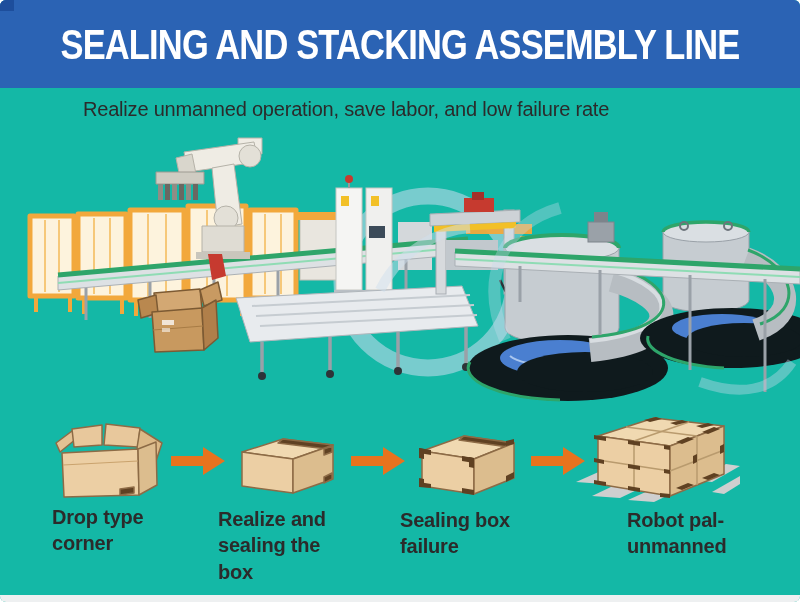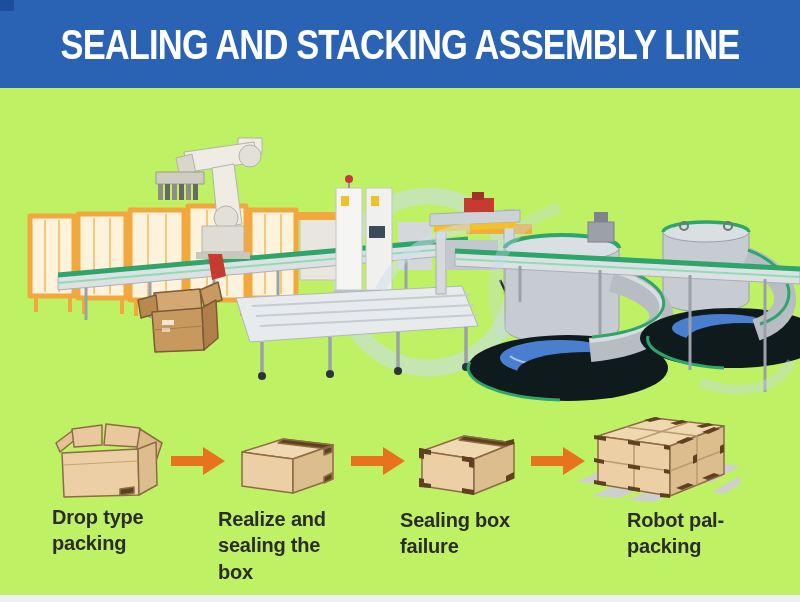"SEALING AND STACKING ASSEMBLY LINE" .page { background: #bef264 -> #14b8a6; border-radius: none -> 6px }
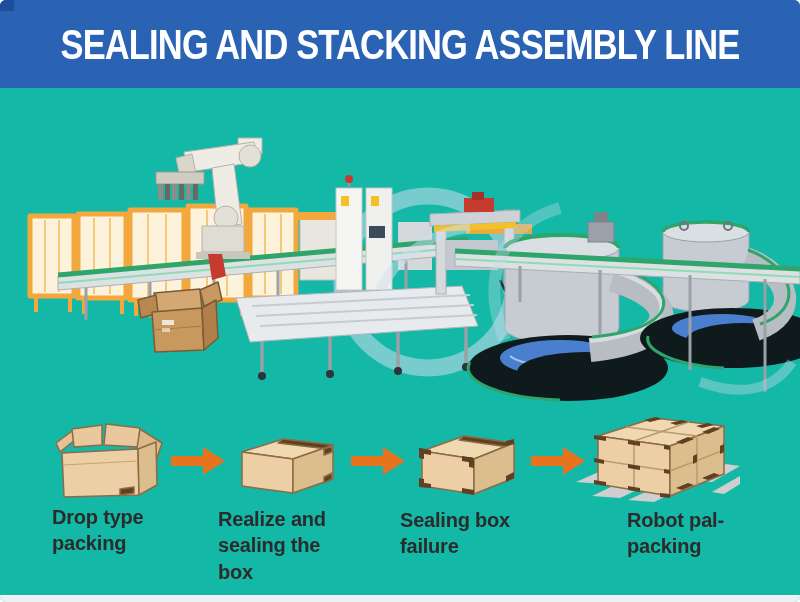"Realize unmanned operation, save labor," p.subtitle { html: none -> <p>Realize unmanned operation, save labor, and low failure rate</p> }
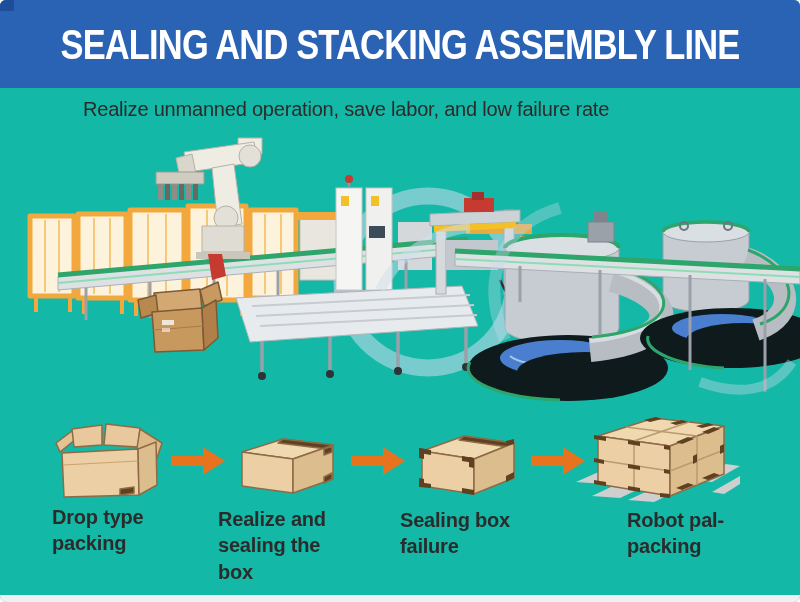"Drop type" div.step-label { text: packing -> corner }
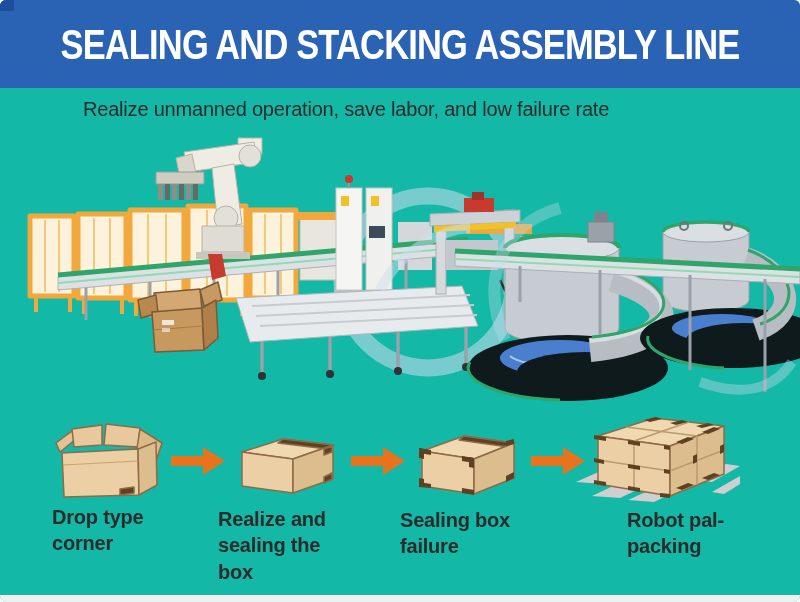"Robot pal-" div.step-label { text: packing -> unmanned }
